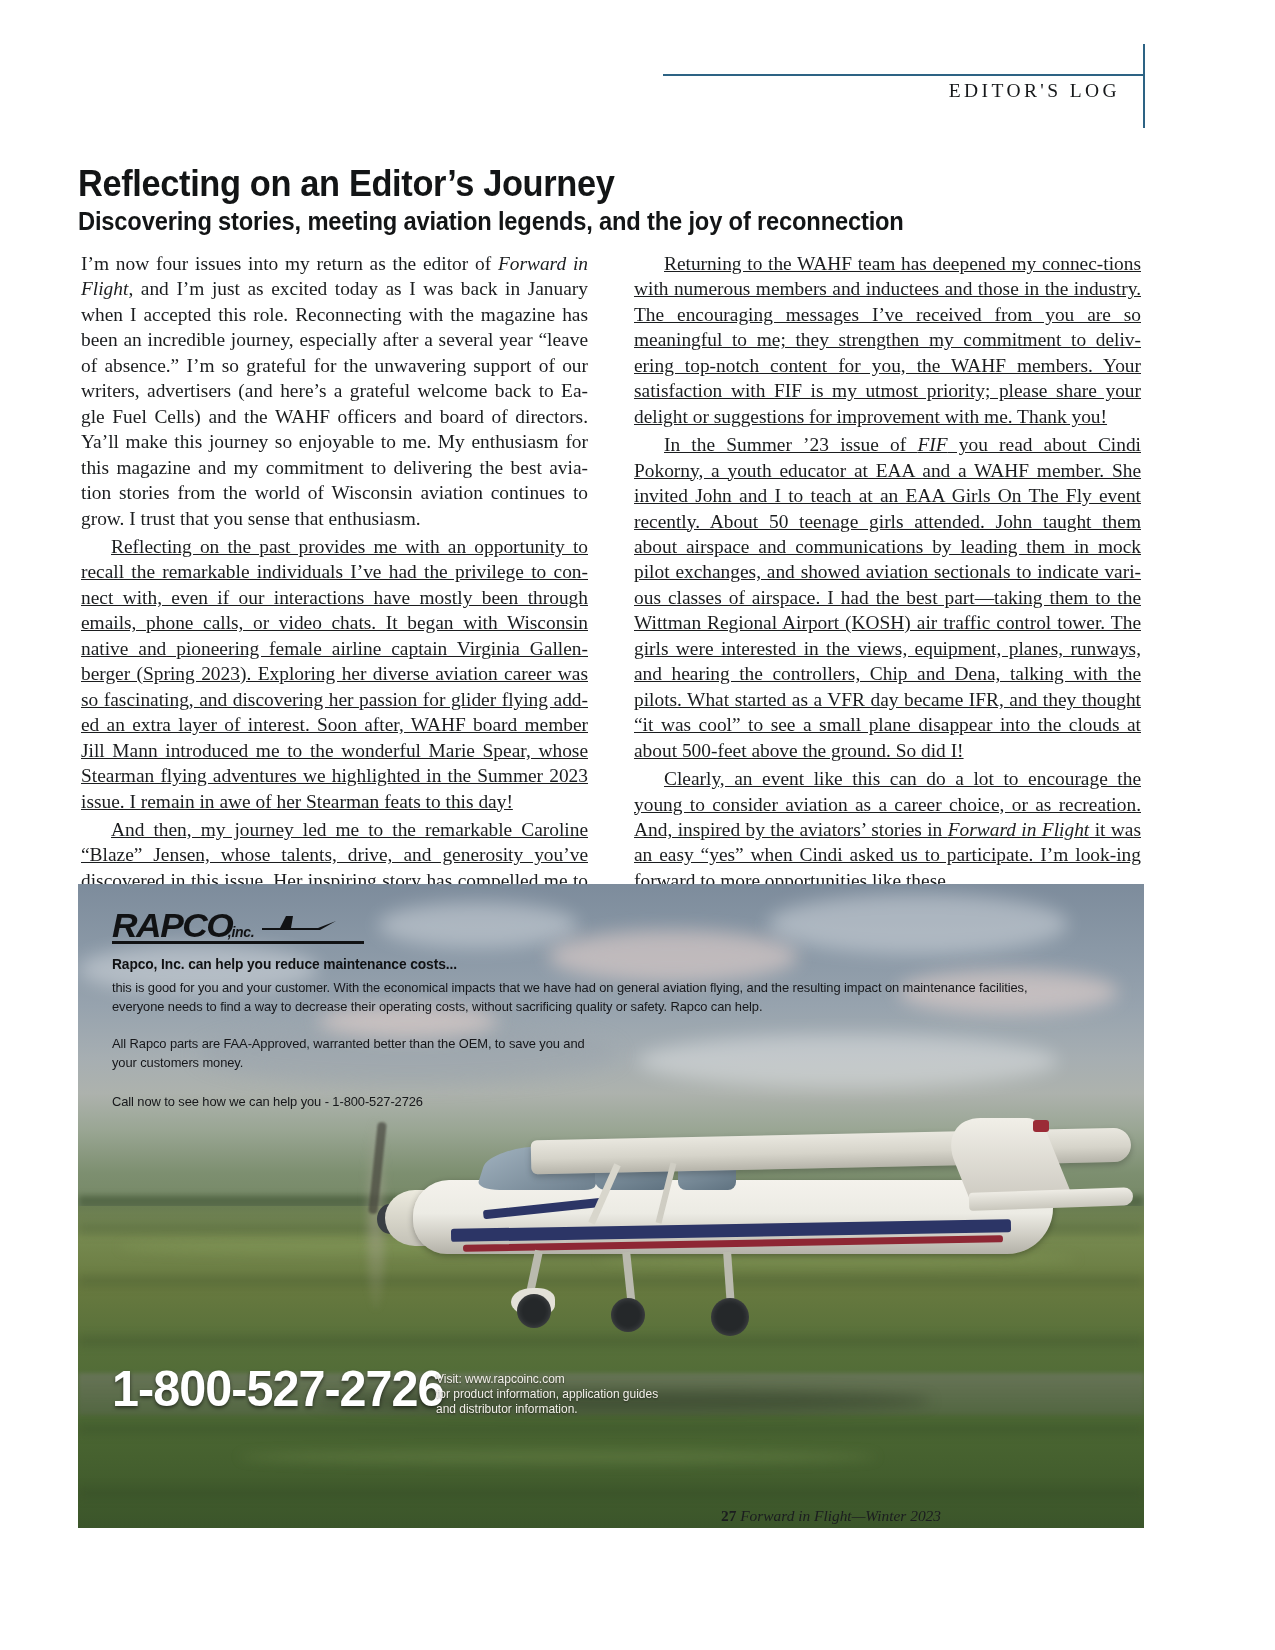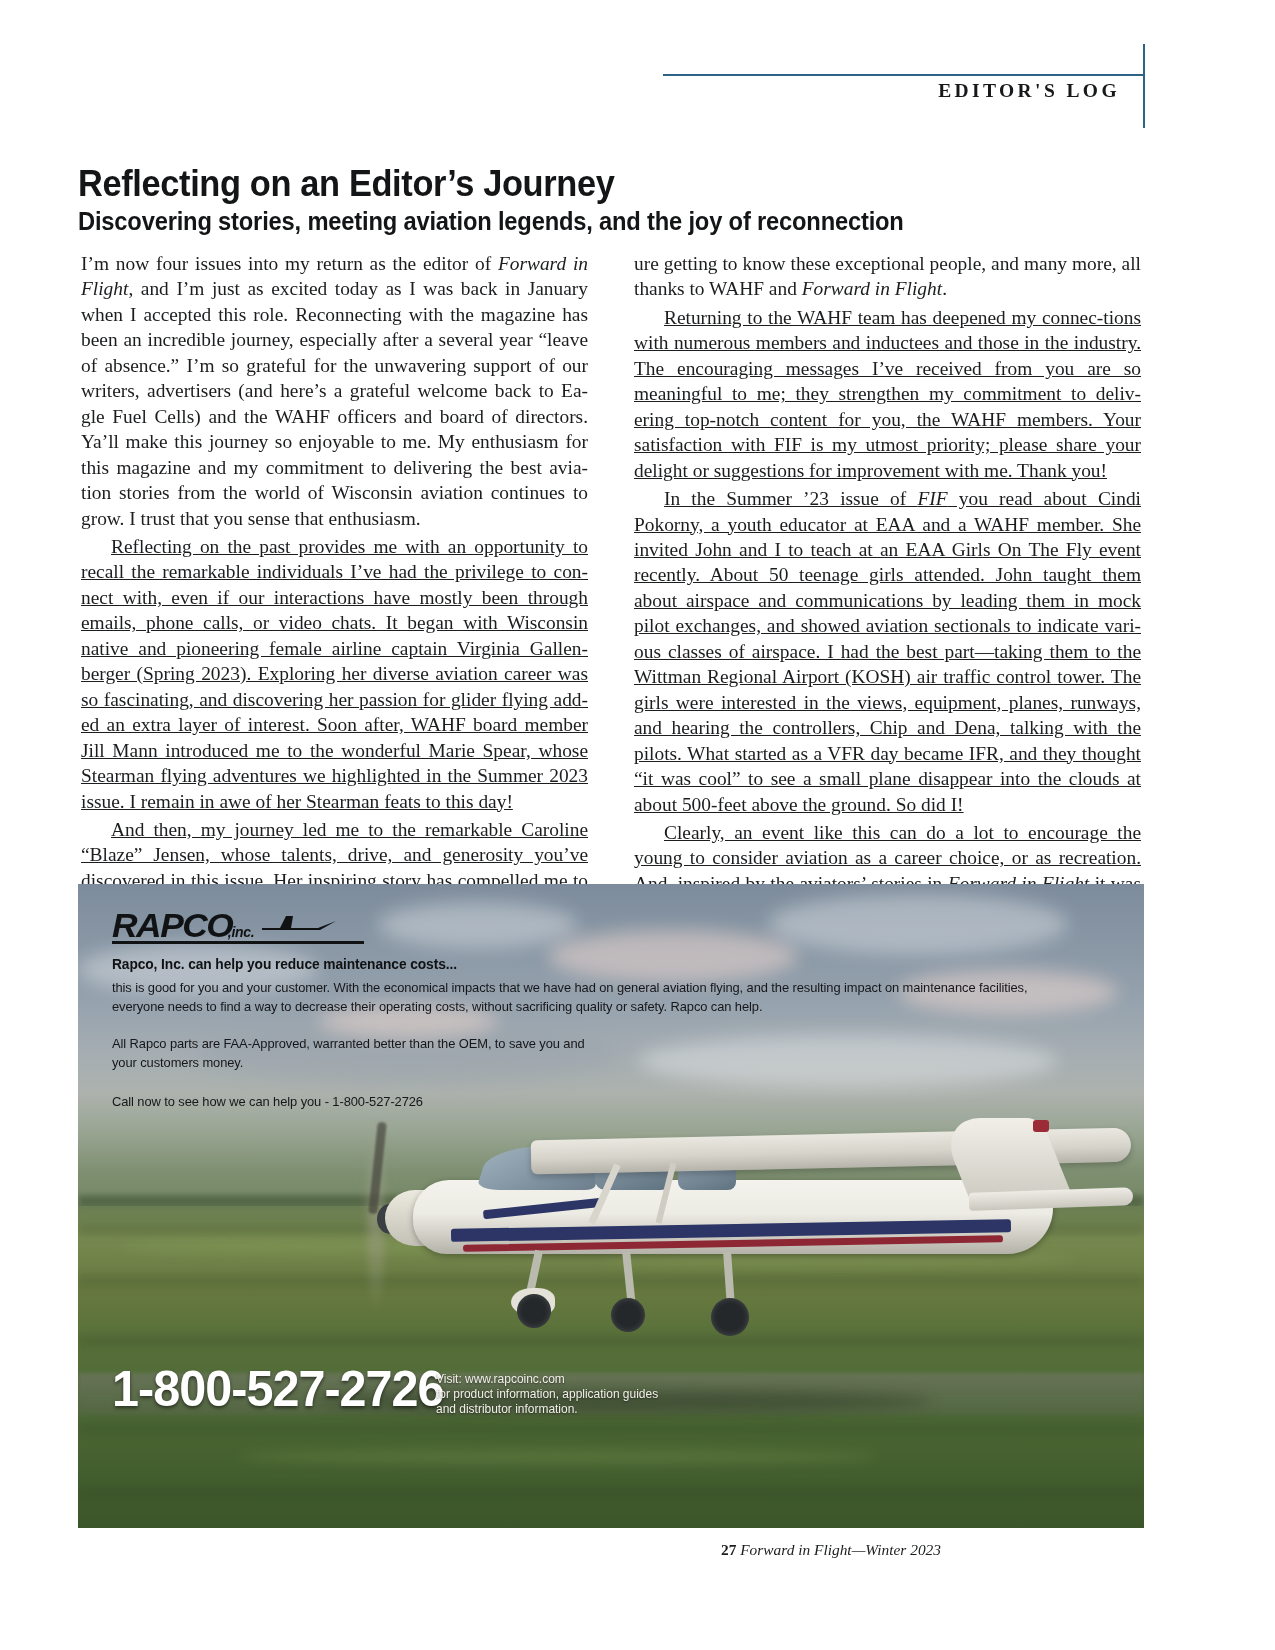"EDITOR'S LOG" #running-head { font-weight: bold -> none }
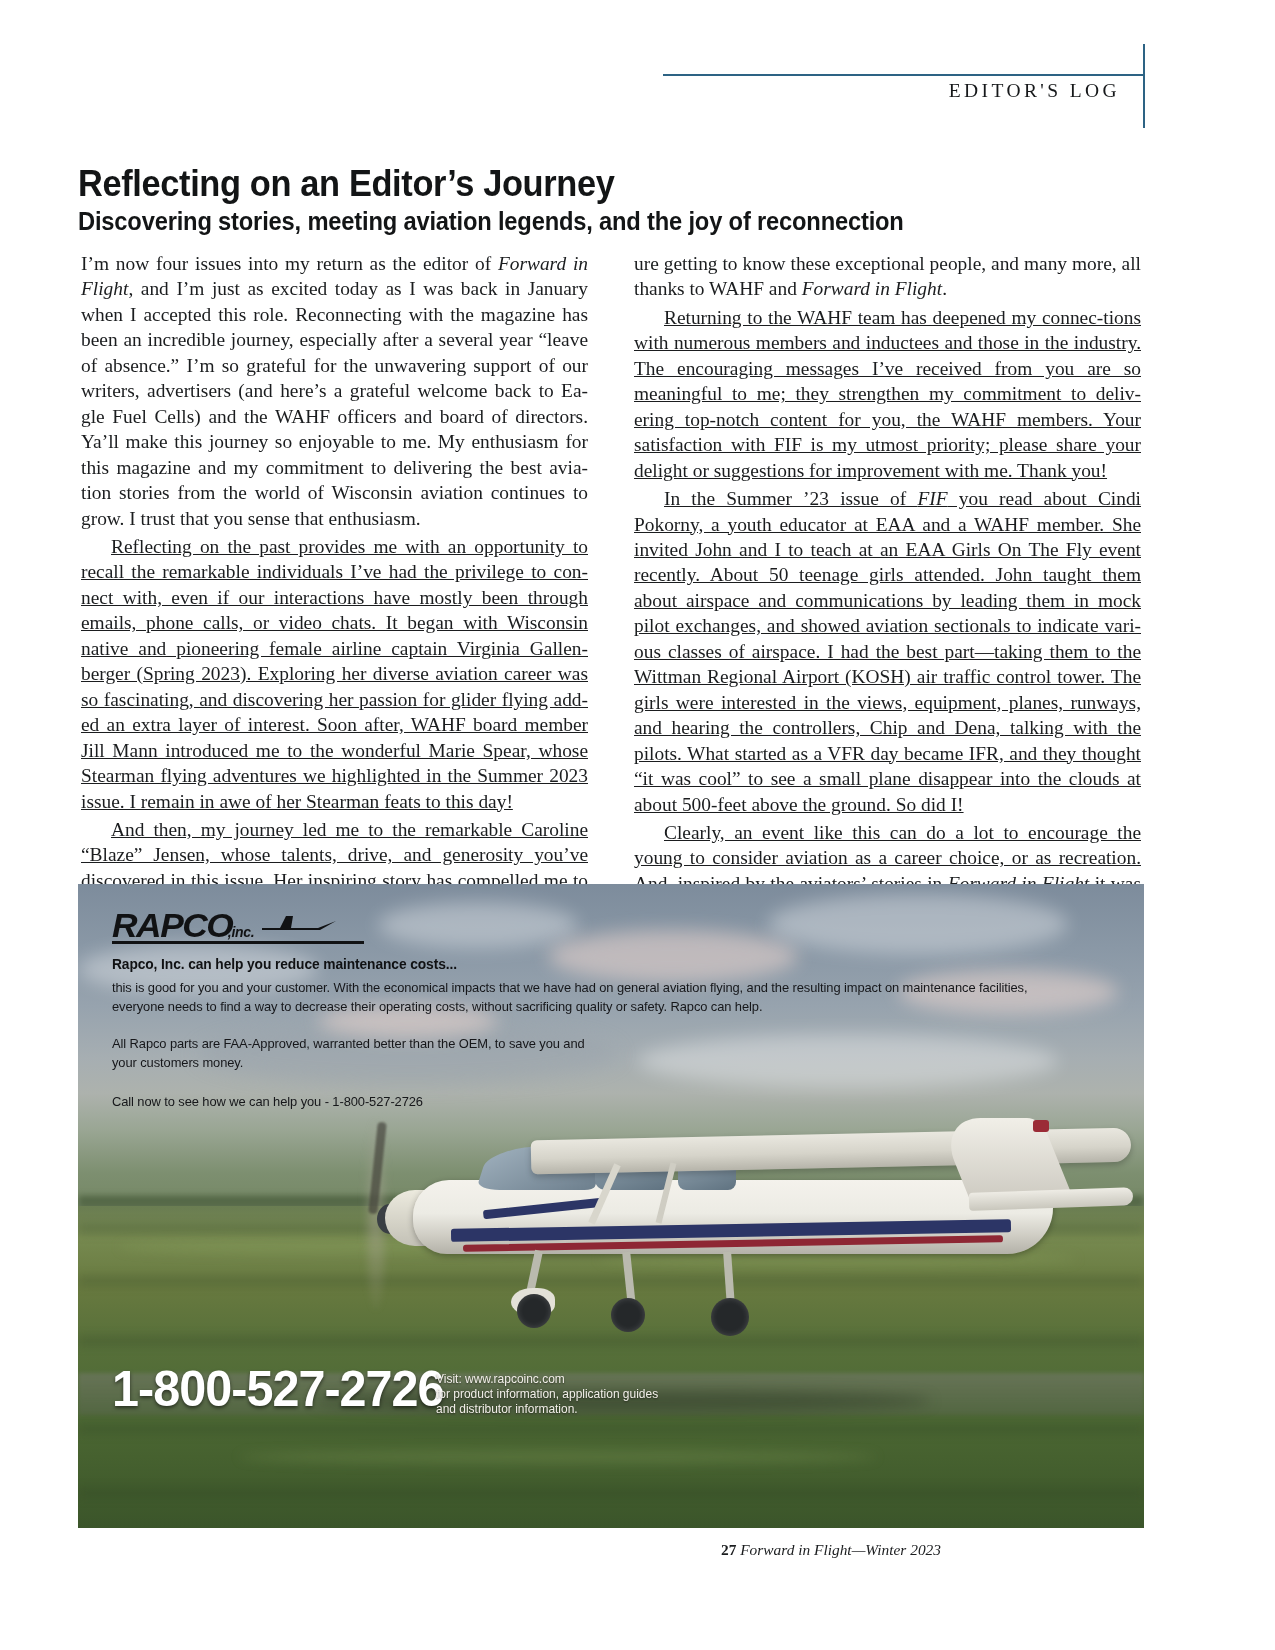"ure getting to know these" p { html: <p>ure getting to know these exceptional people, and many more, all thanks to WAHF and <em>Forward in Flight</em>.</p> -> none }
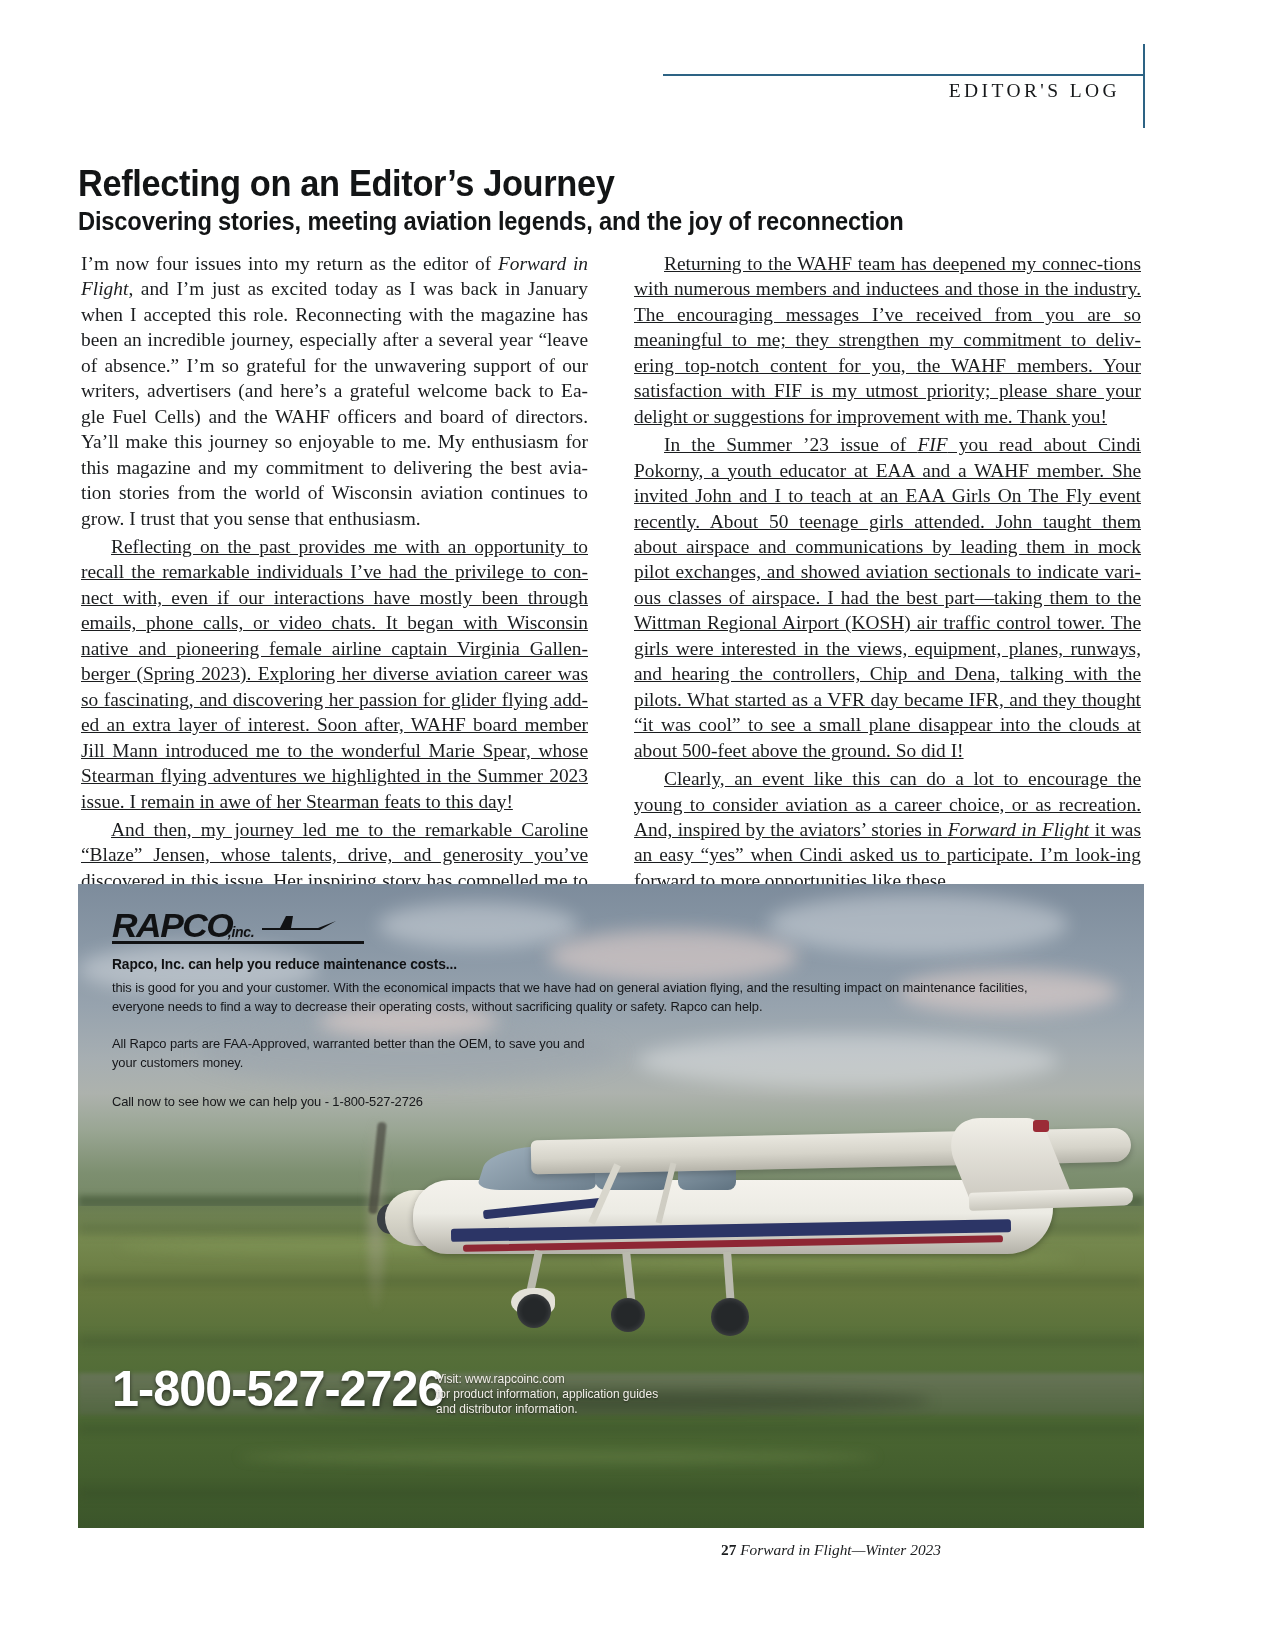"27 Forward in Flight—Winter 2023" #page-footer { top: 1541px -> 1507px }
